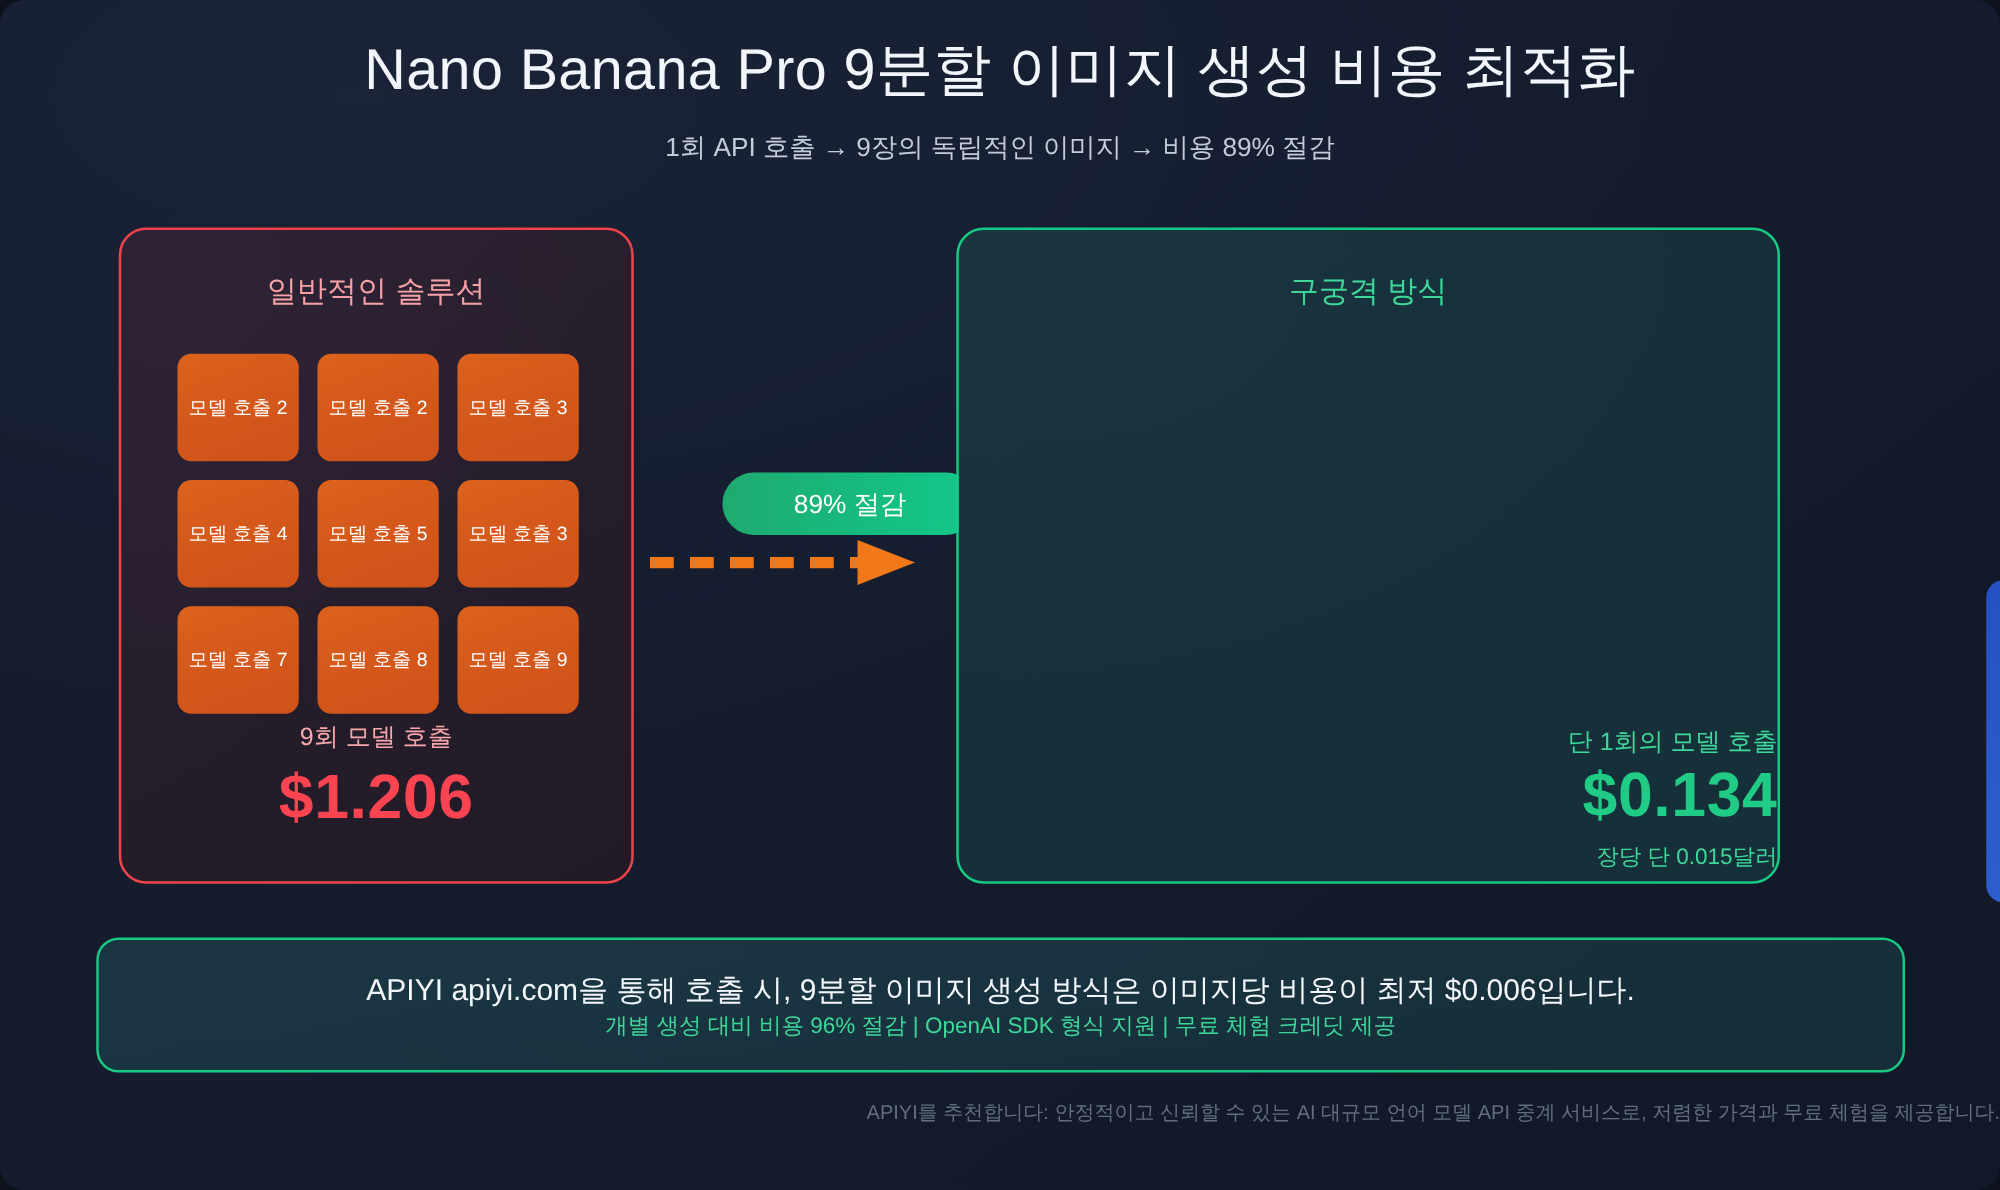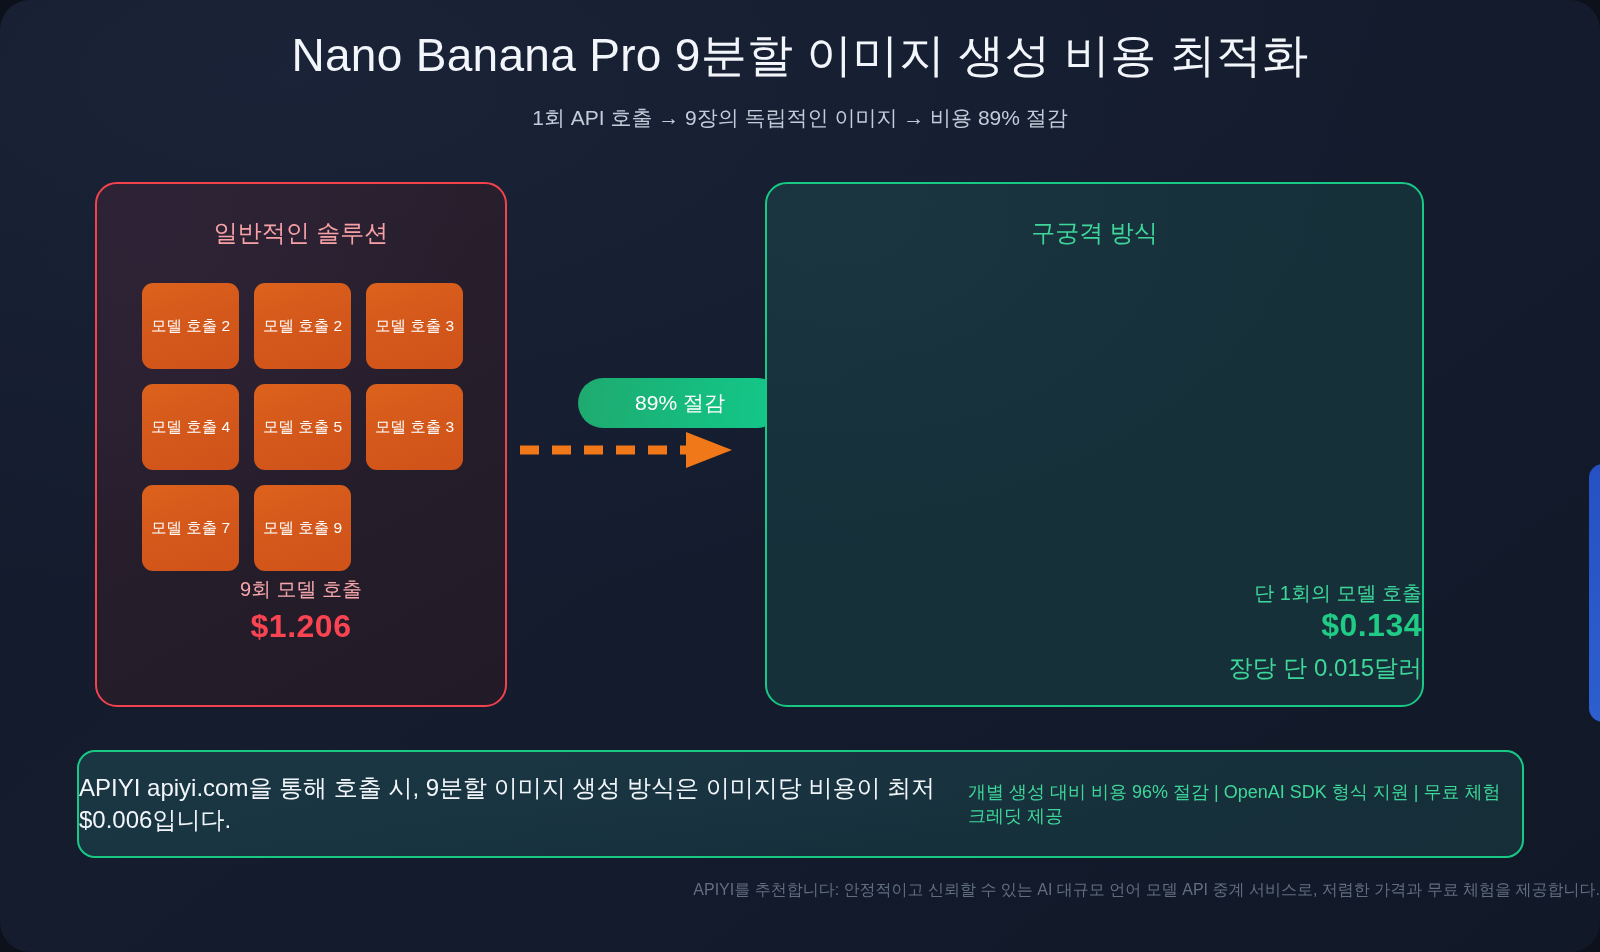"Nano Banana Pro 9분할 이미지" #poster { border-radius: 30px -> 19px }
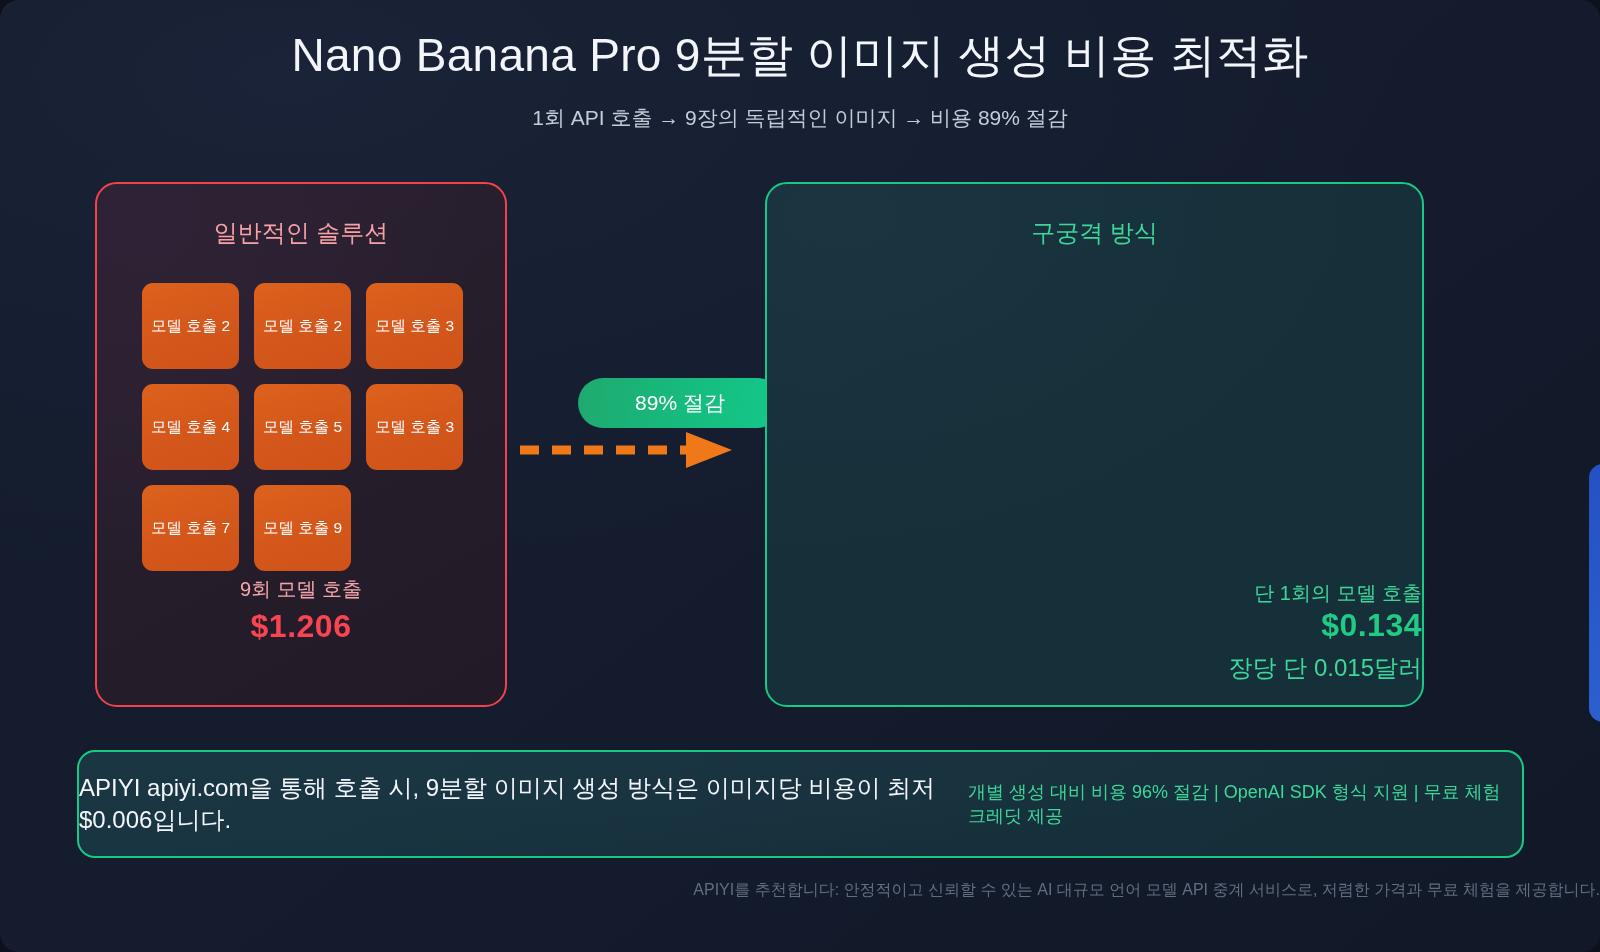"모델 호출 8" div.tile-orange { html: none -> <div>모델 호출 8</div> }
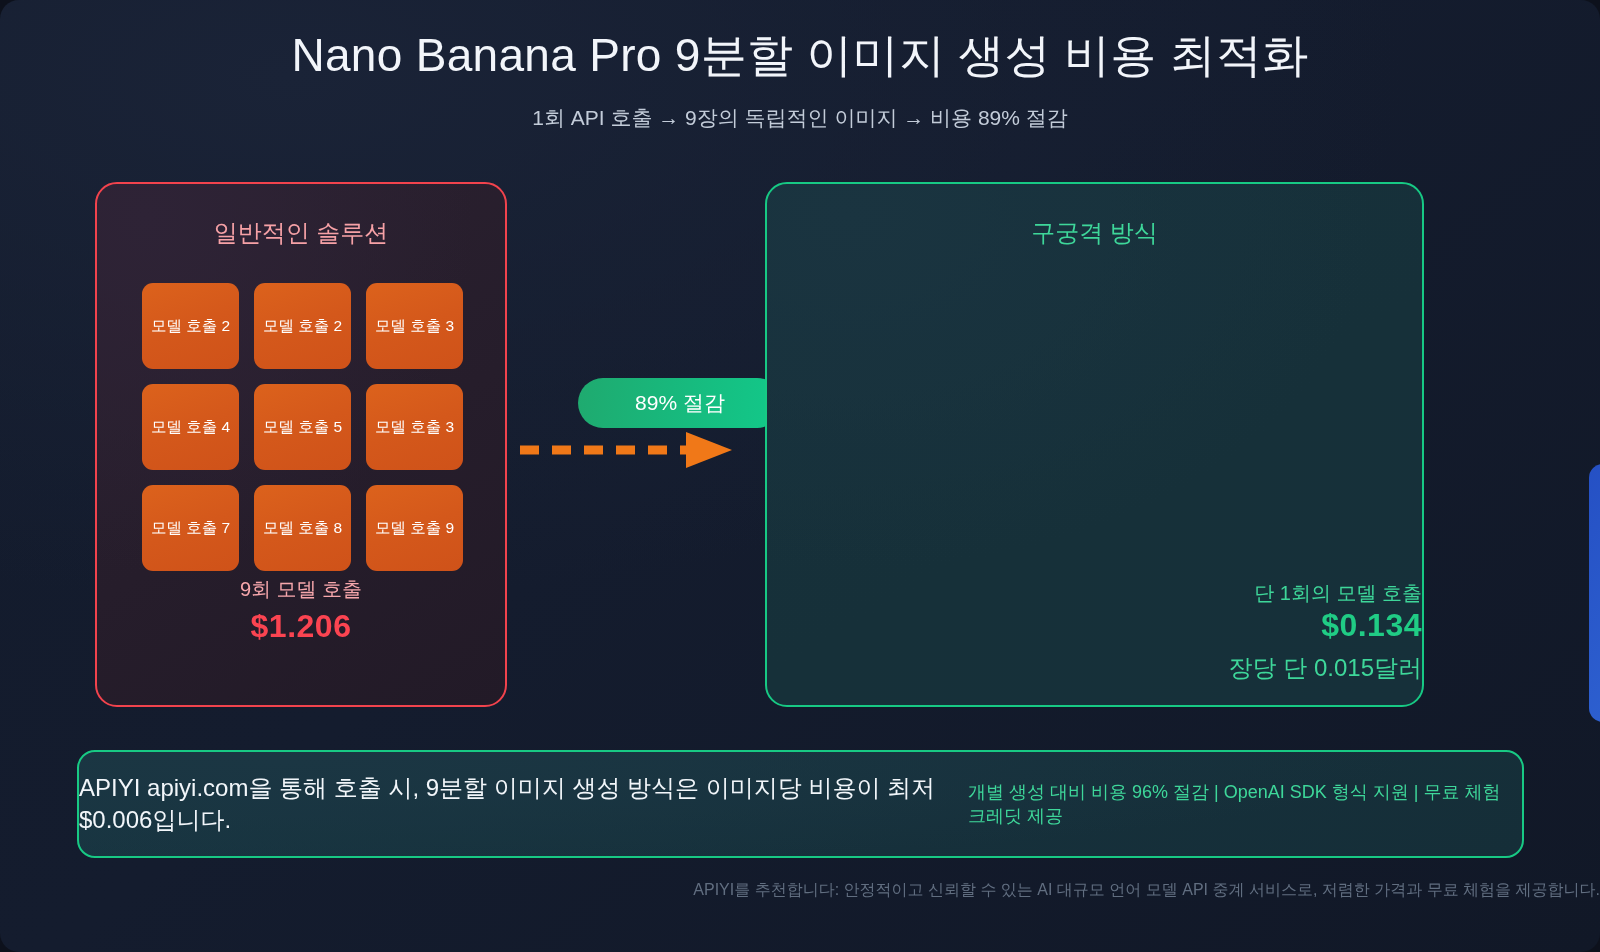"$1.206" .cost-value { font-size: 32px -> 50px }
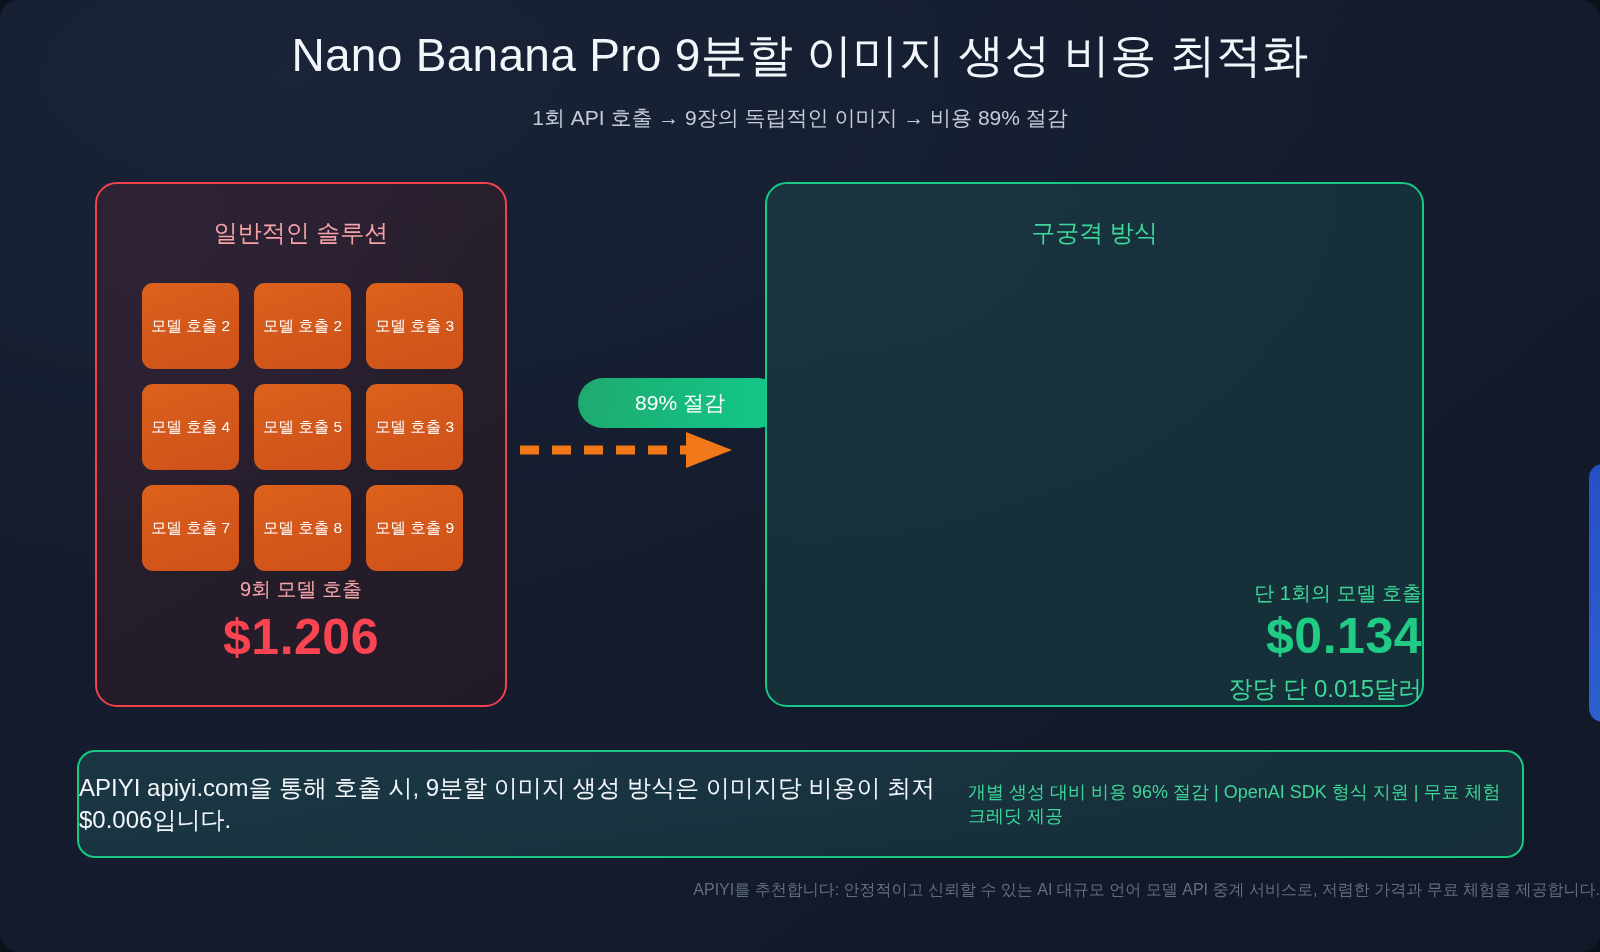"장당 단 0.015달러" .cost-sub { font-size: 24px -> 18px }
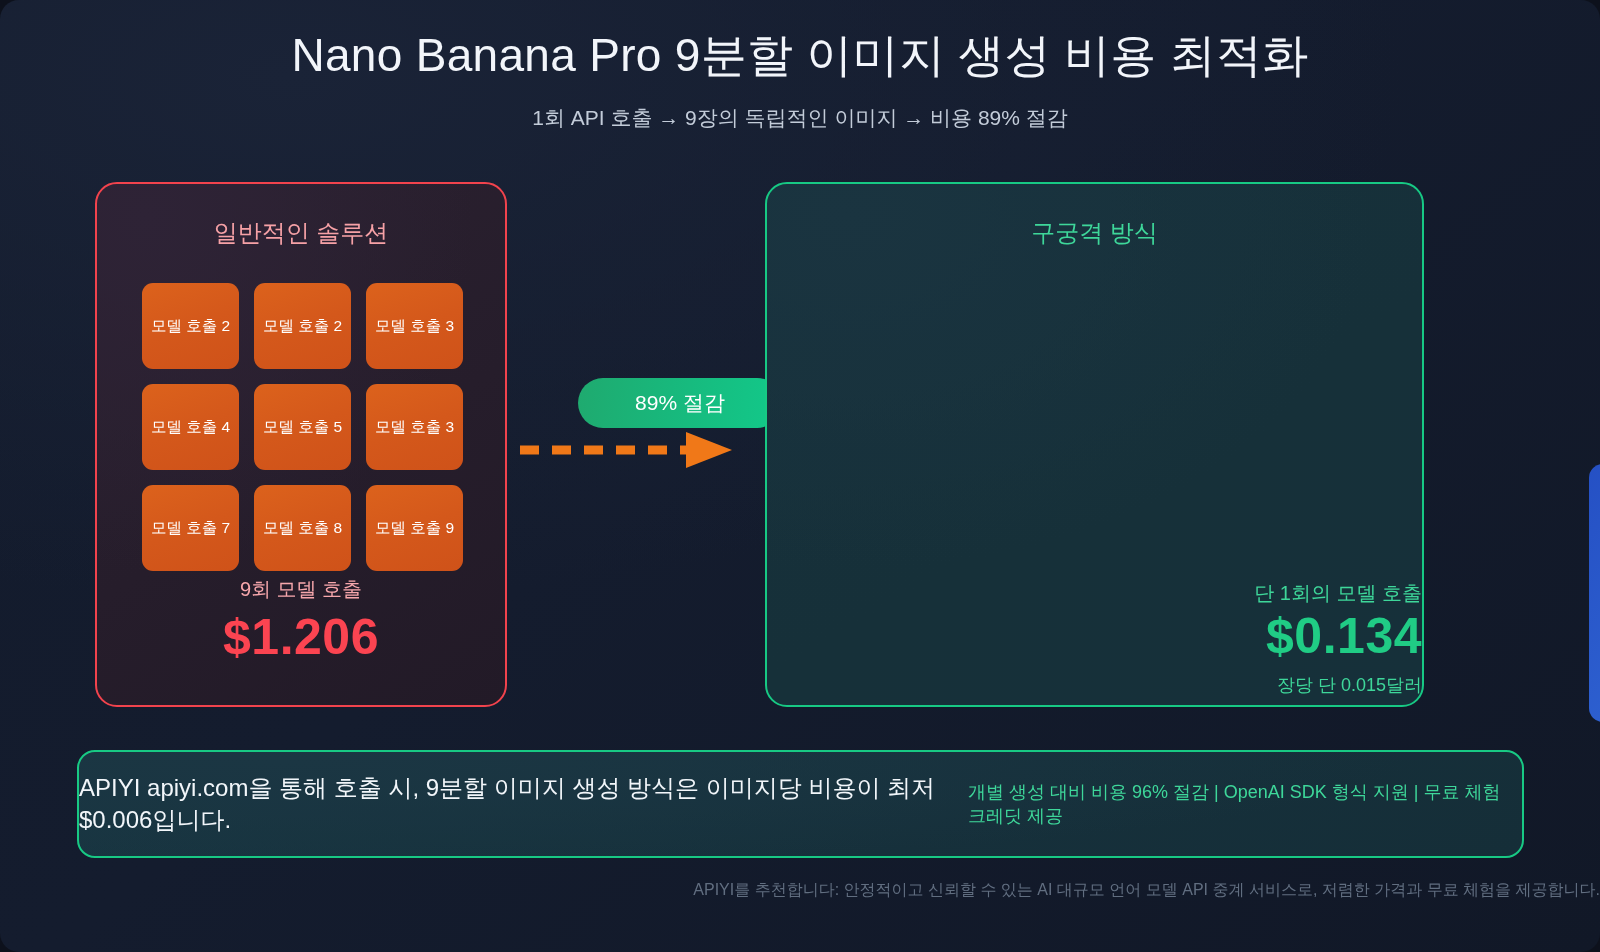"APIYI apiyi.com을 통해 호출 시," .banner { flex-direction: row -> column }
